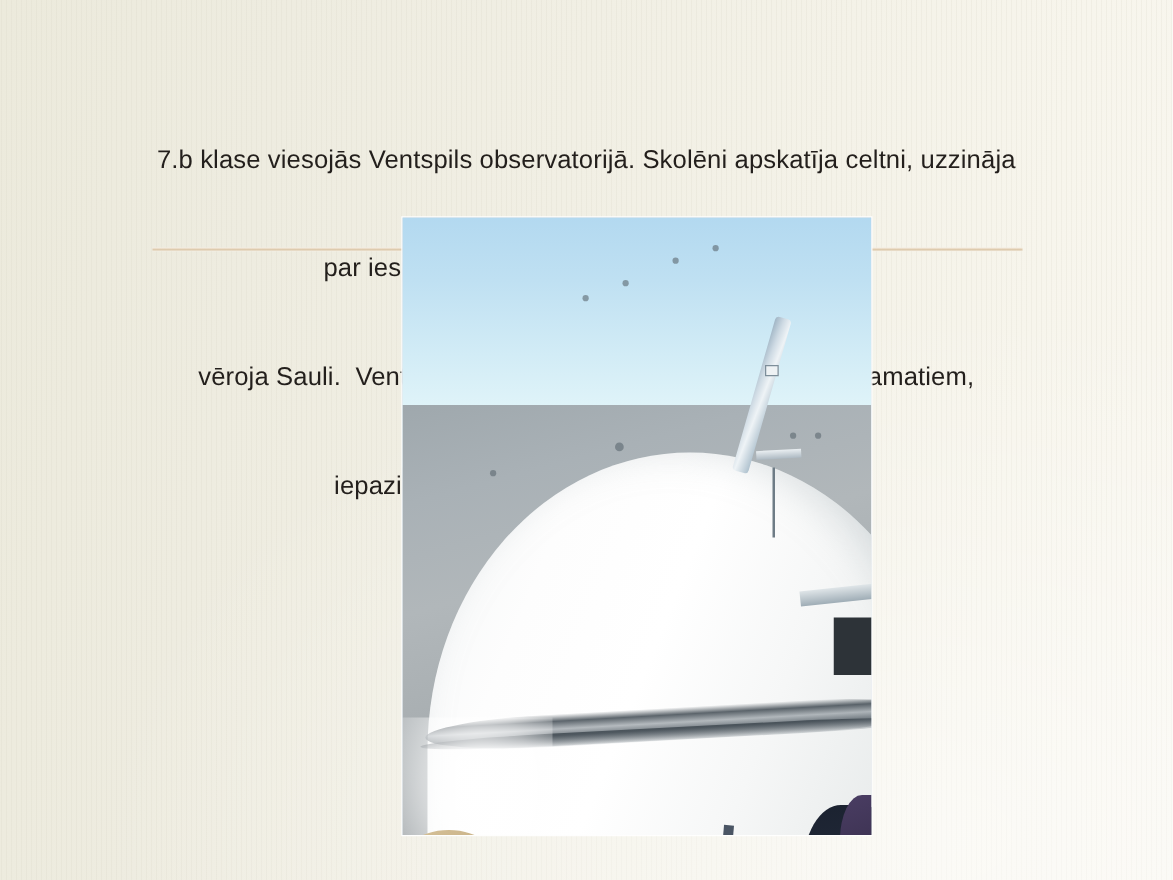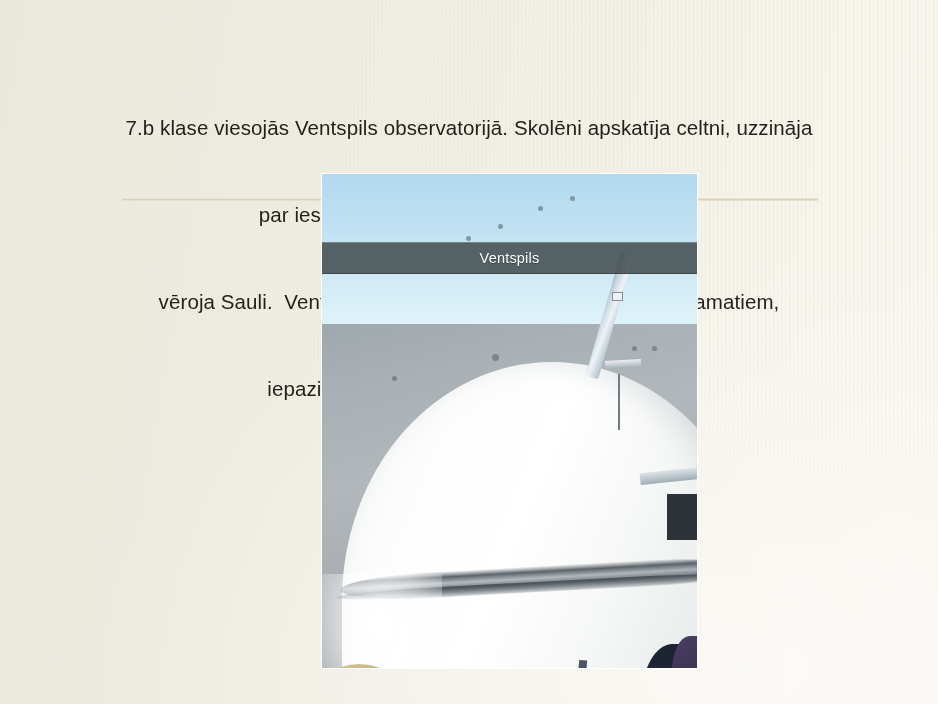"Ventspils" div { html: <div> <span>Ventspils</span> </div> -> none }
